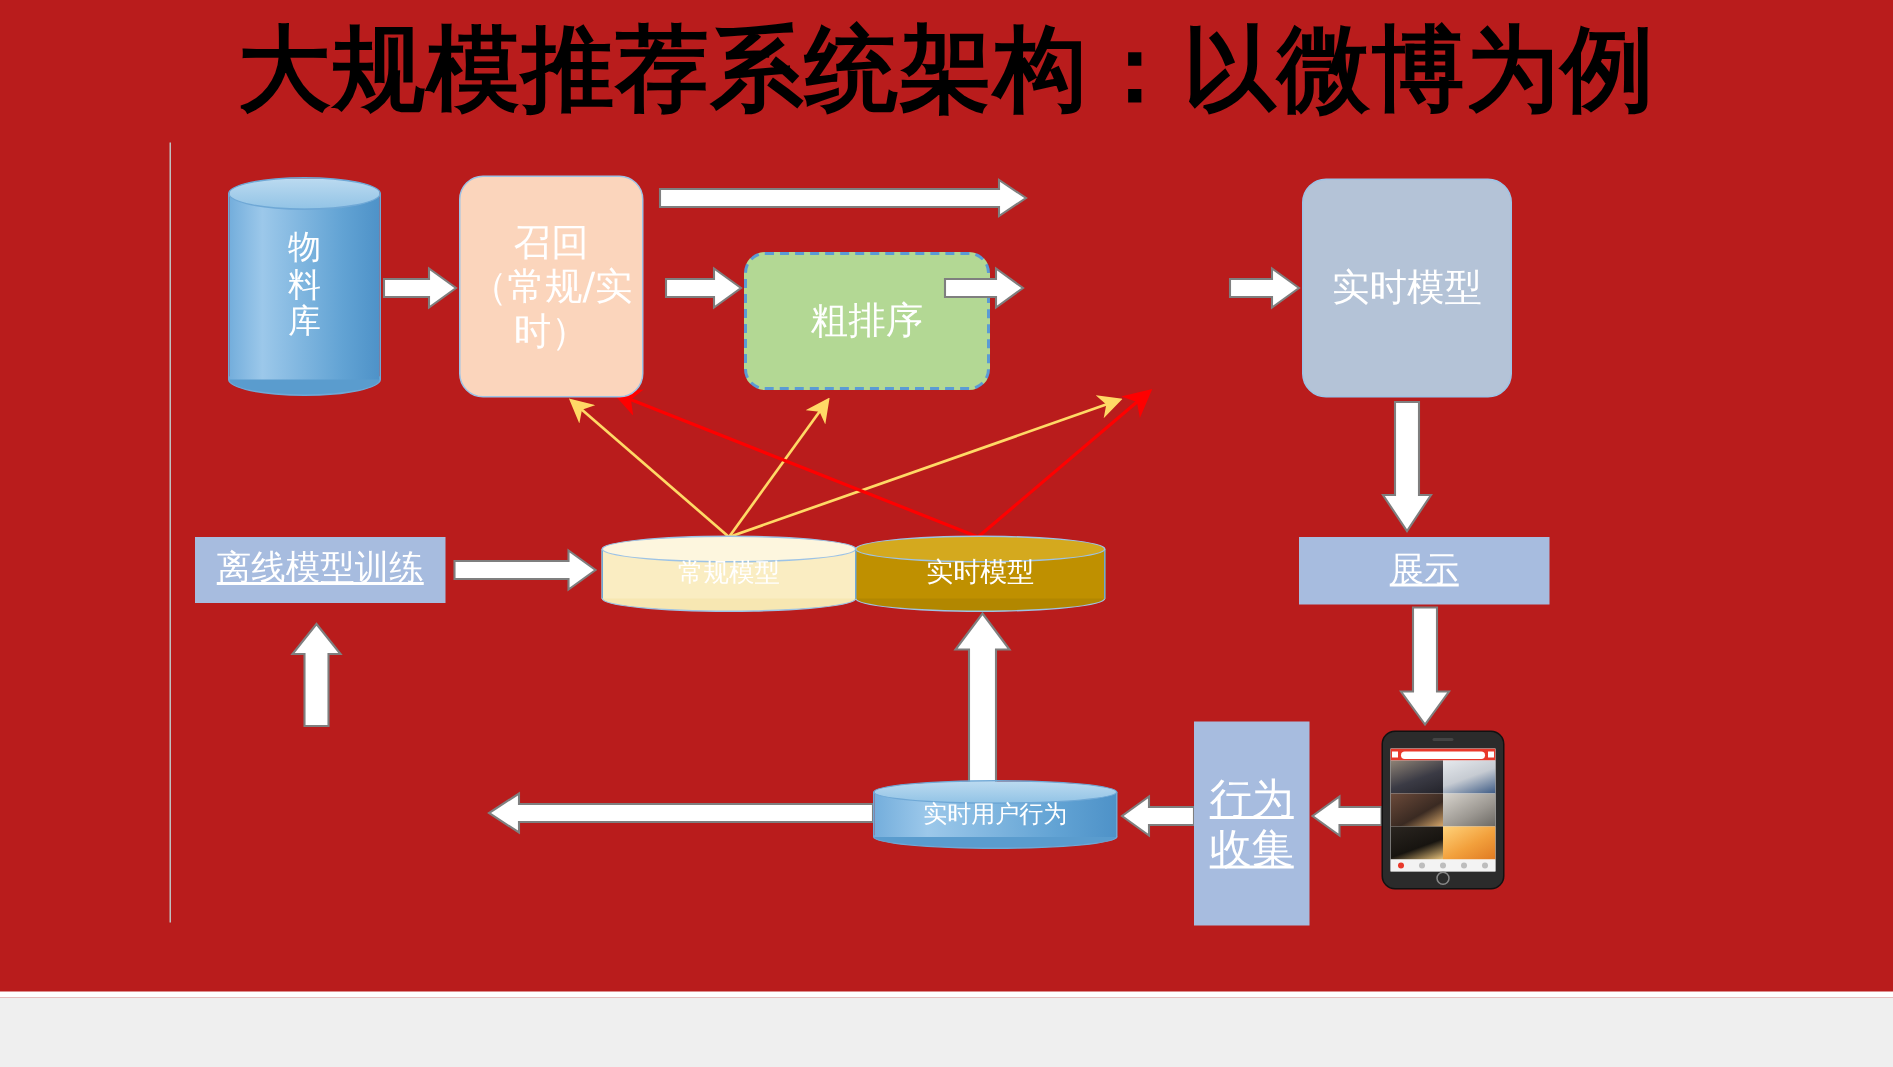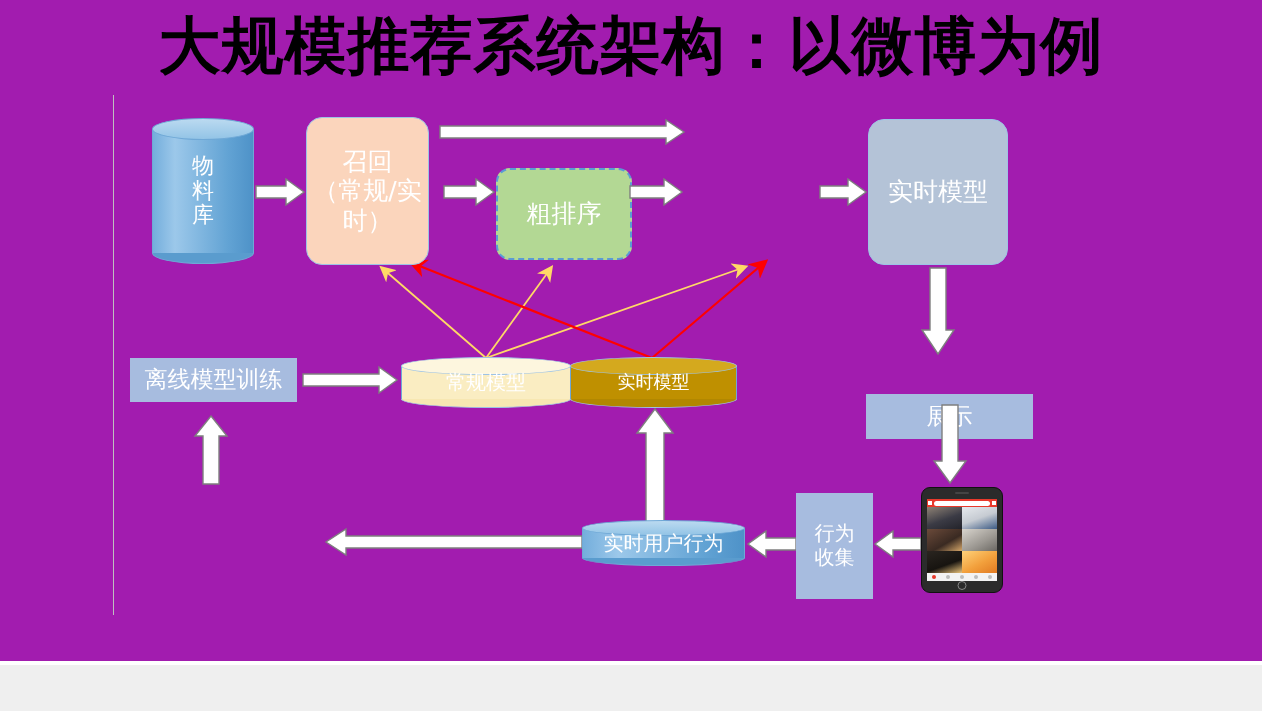"大规模推荐系统架构：以微博为例" #slide { background: #a21caf -> #b91c1c }
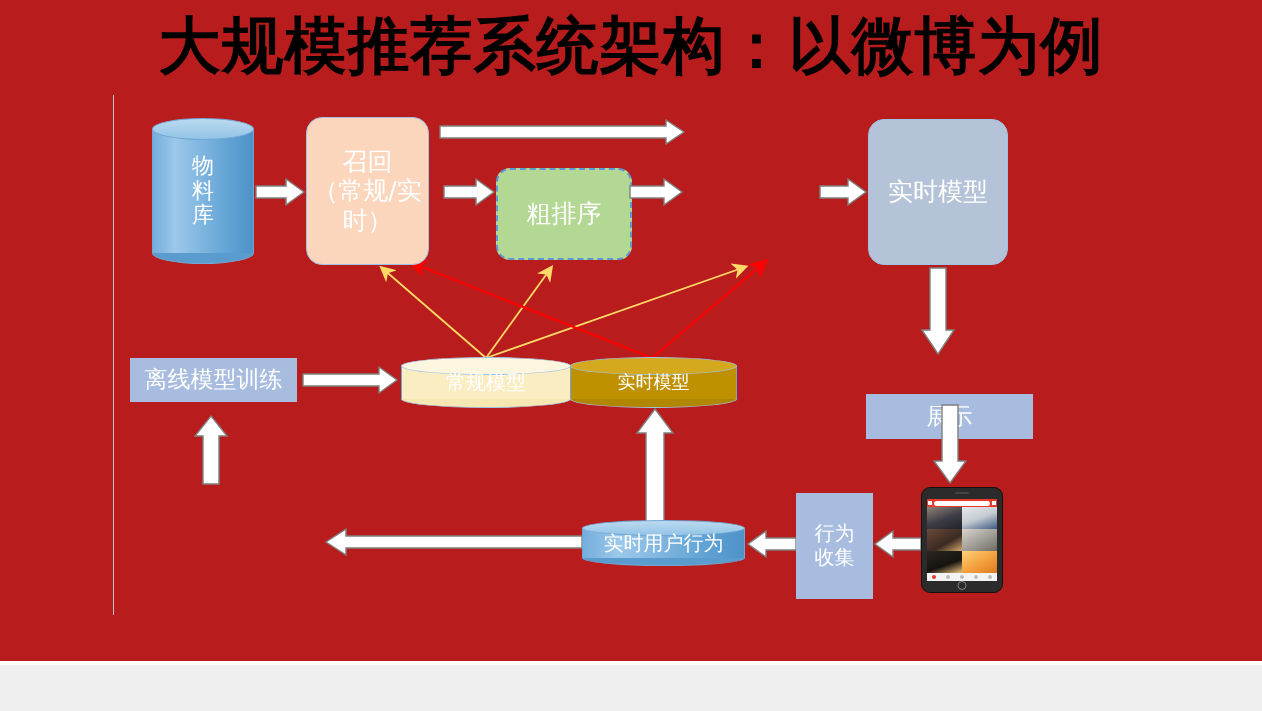"粗排序" div.node { width: 136px -> 164px }
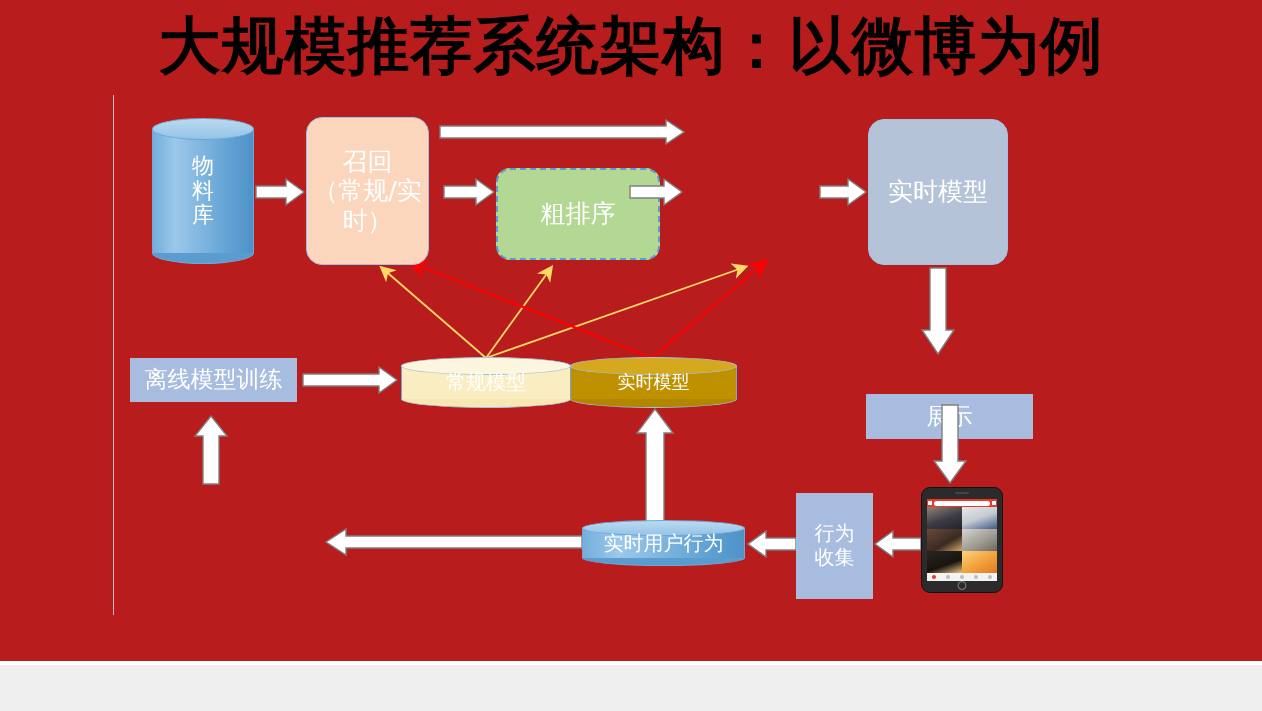"离线模型训练" .box-blue { text-decoration: none -> underline }
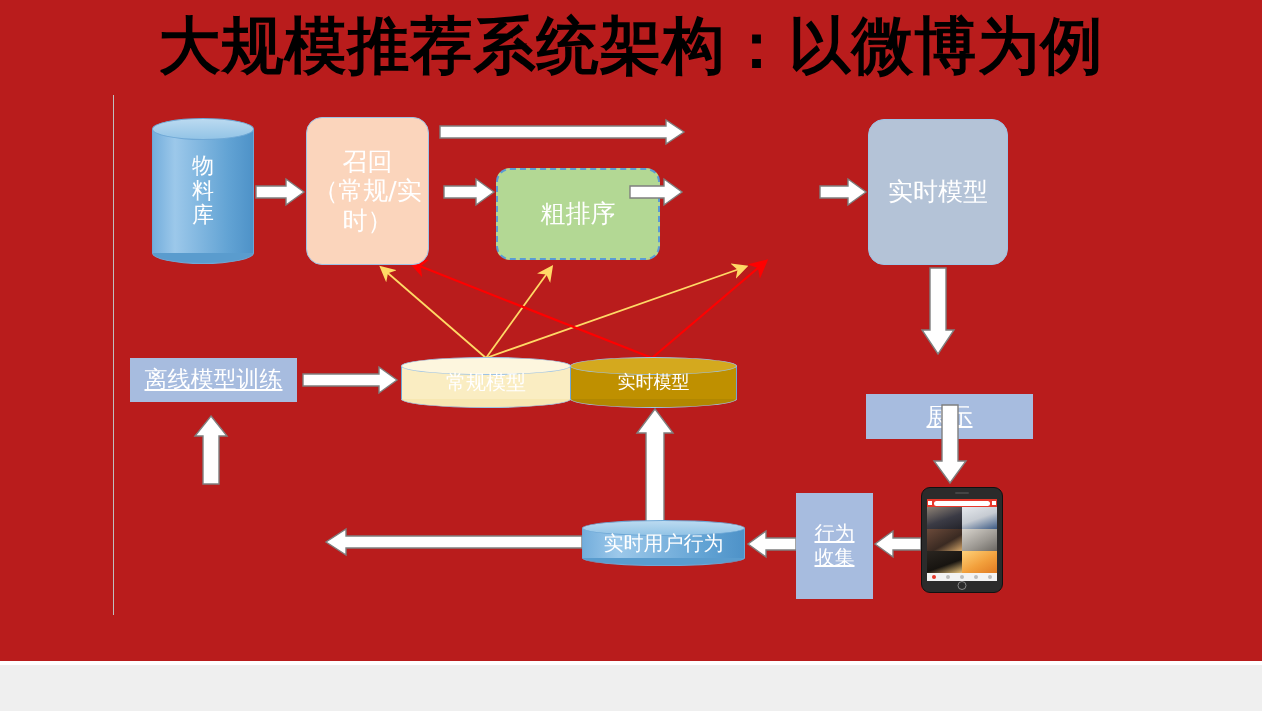"常规模型" div.label { font-size: 20px -> 17px }
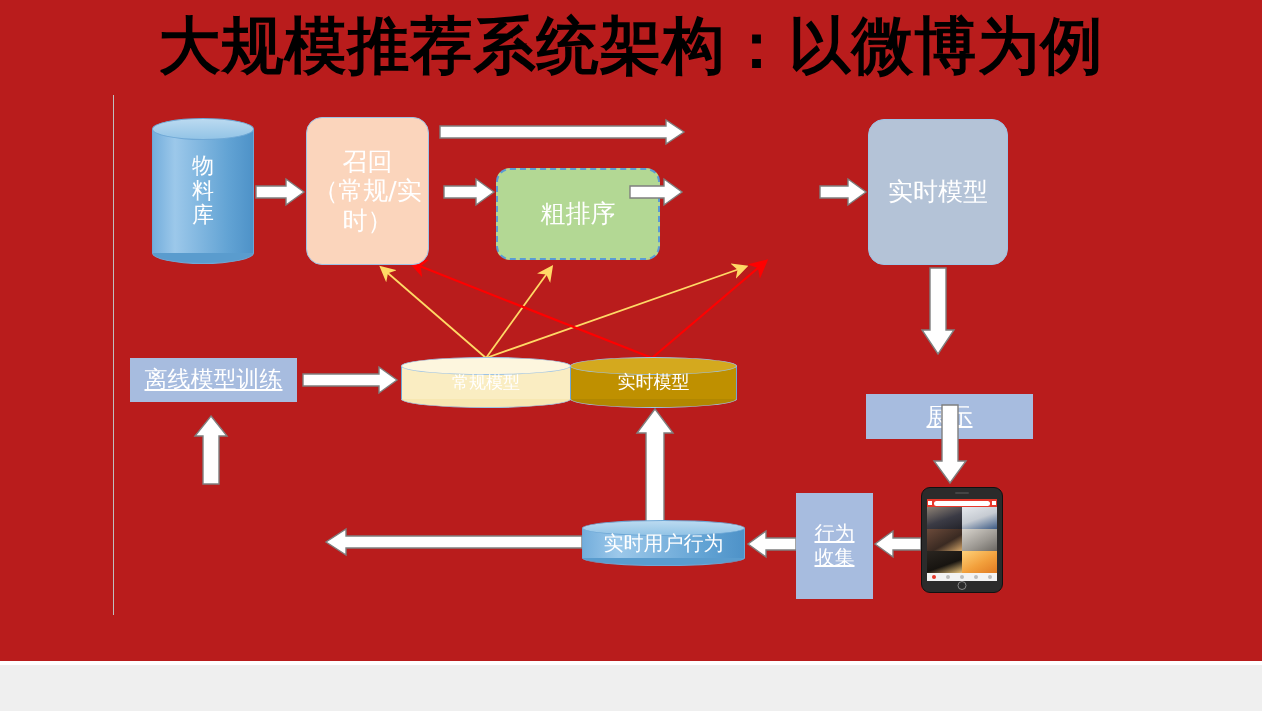"展示" div.node { margin-top: 36px -> none }
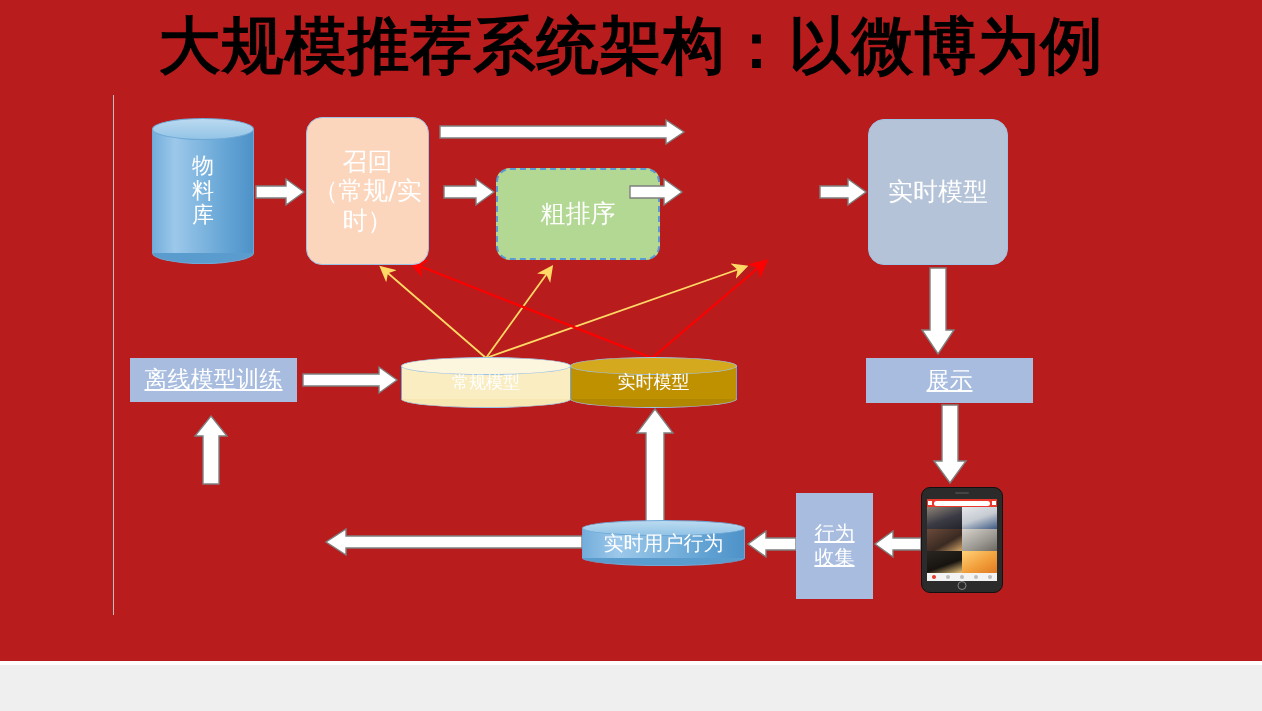"实时用户行为" div.label { font-size: 20px -> 16px }
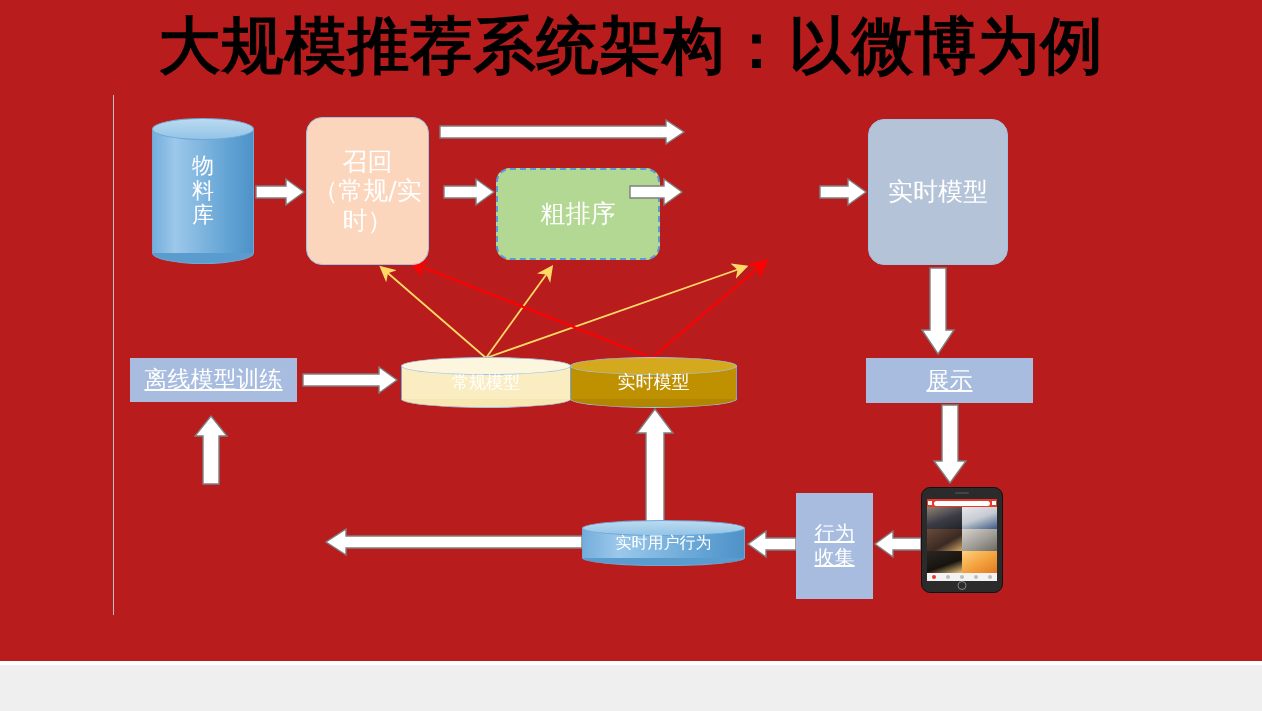"行为" div.node { font-size: 20px -> 28px; height: 106px -> 136px; margin-top: 12px -> none }
